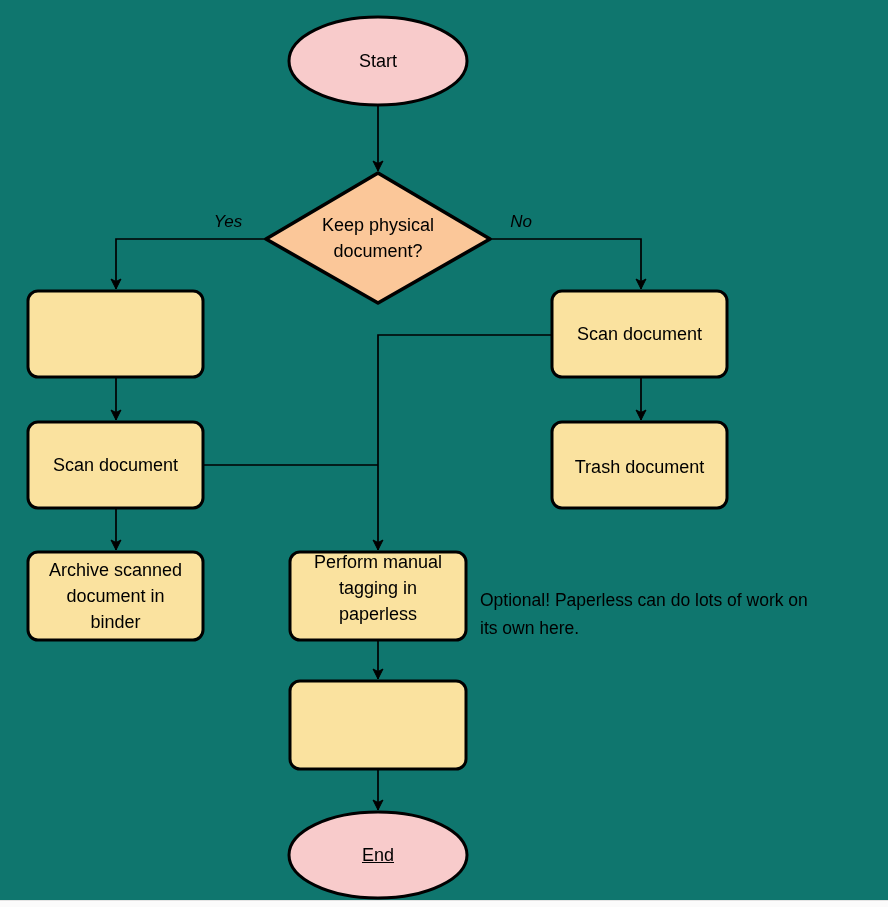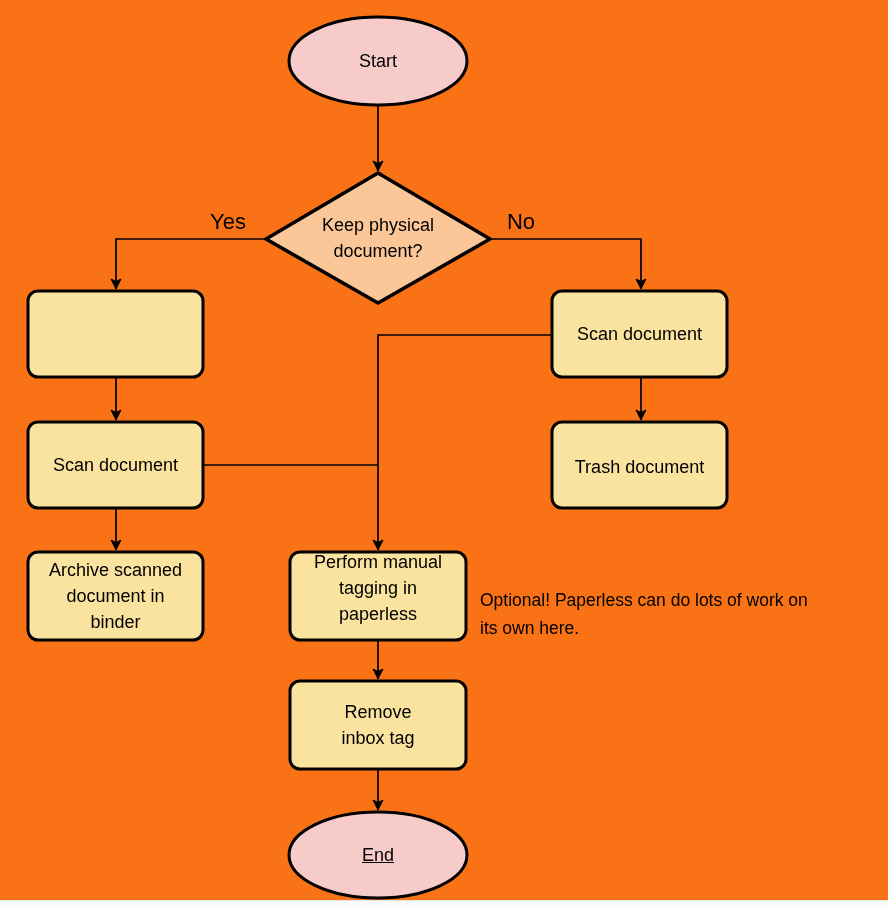"Start" .canvas { background: #f97316 -> #0f766e }
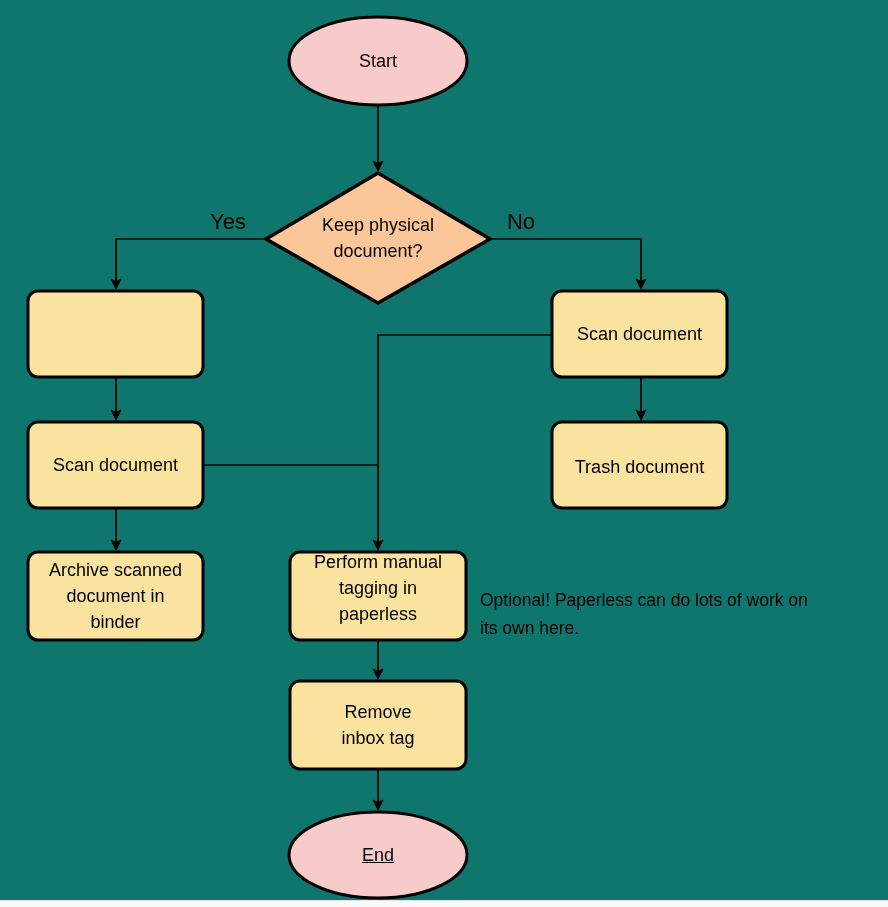"Yes" .edge-label { font-size: 22px -> 17px; font-style: none -> italic }
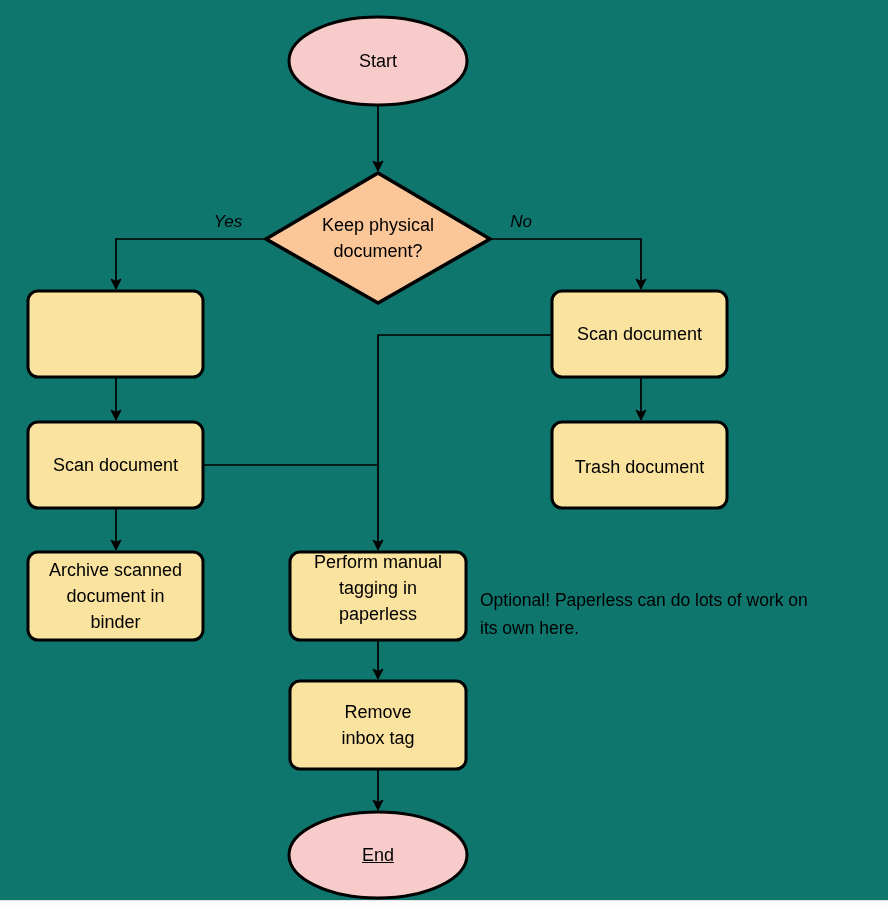"Remove" div.node-label { html: <div>Remove inbox tag</div> -> none }
